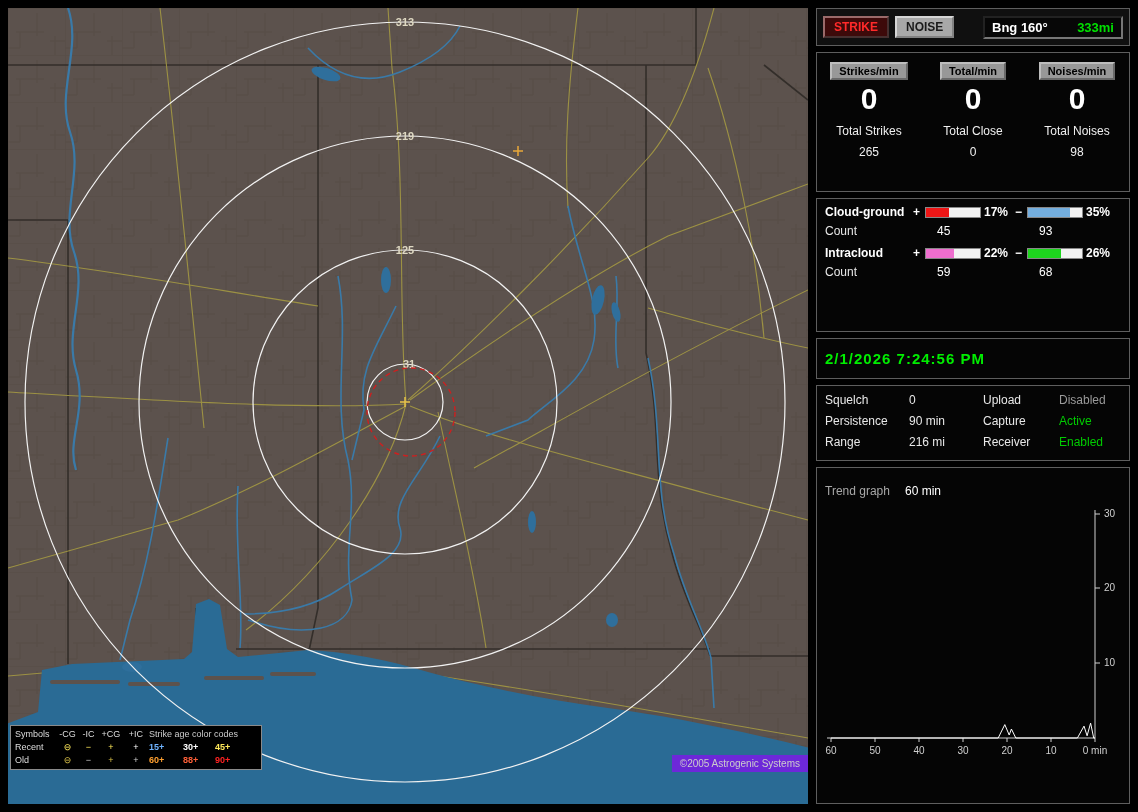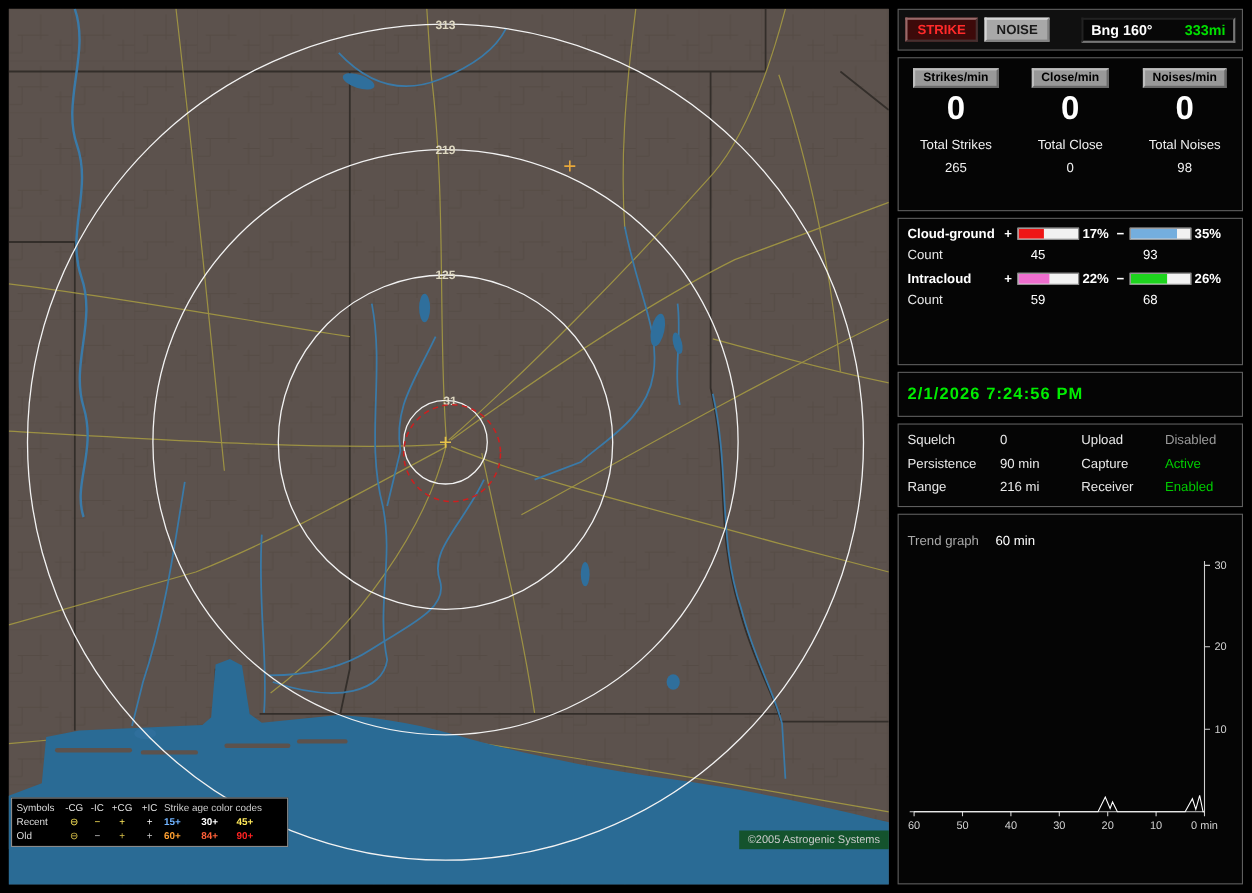"Close/min" span.chip { text: Close/min -> Total/min }
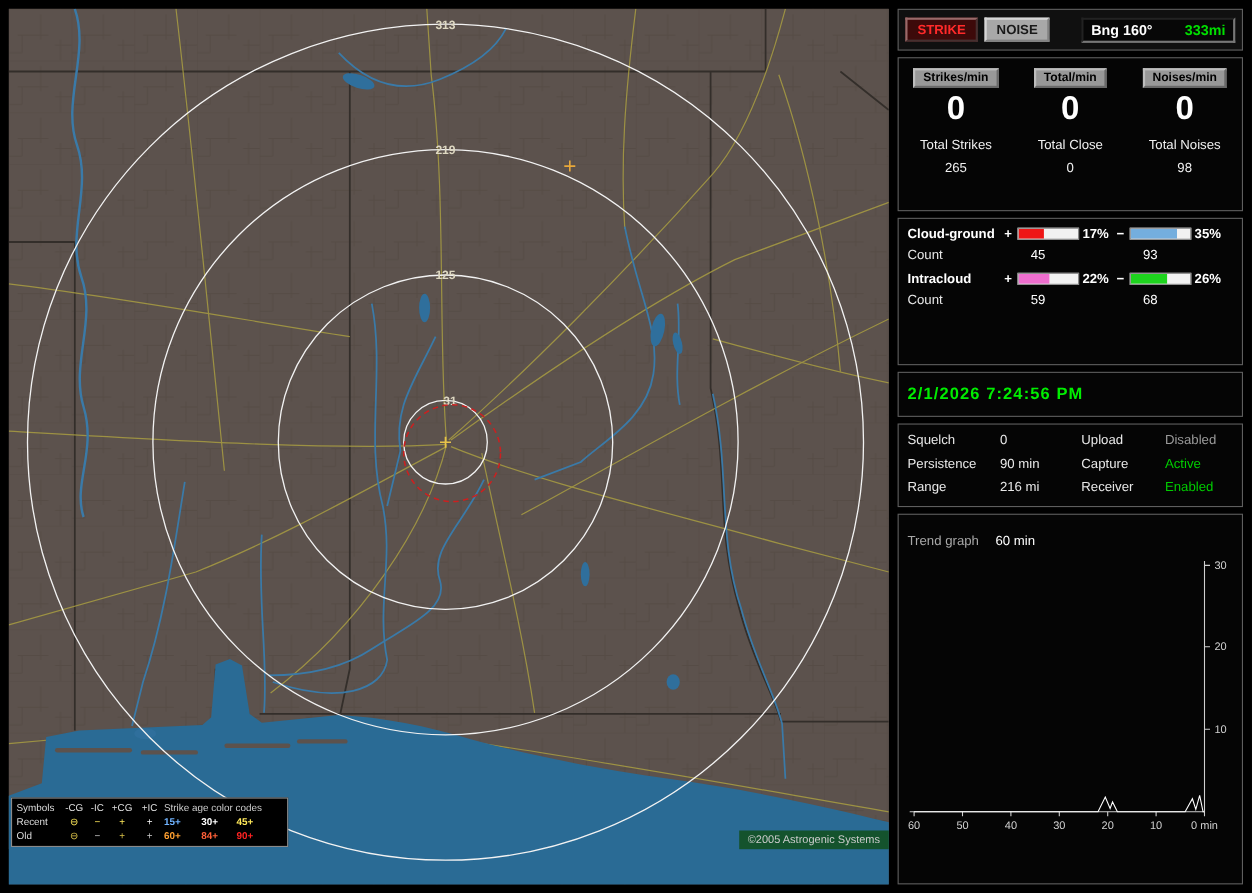"84+" span.lg-age { text: 84+ -> 88+ }
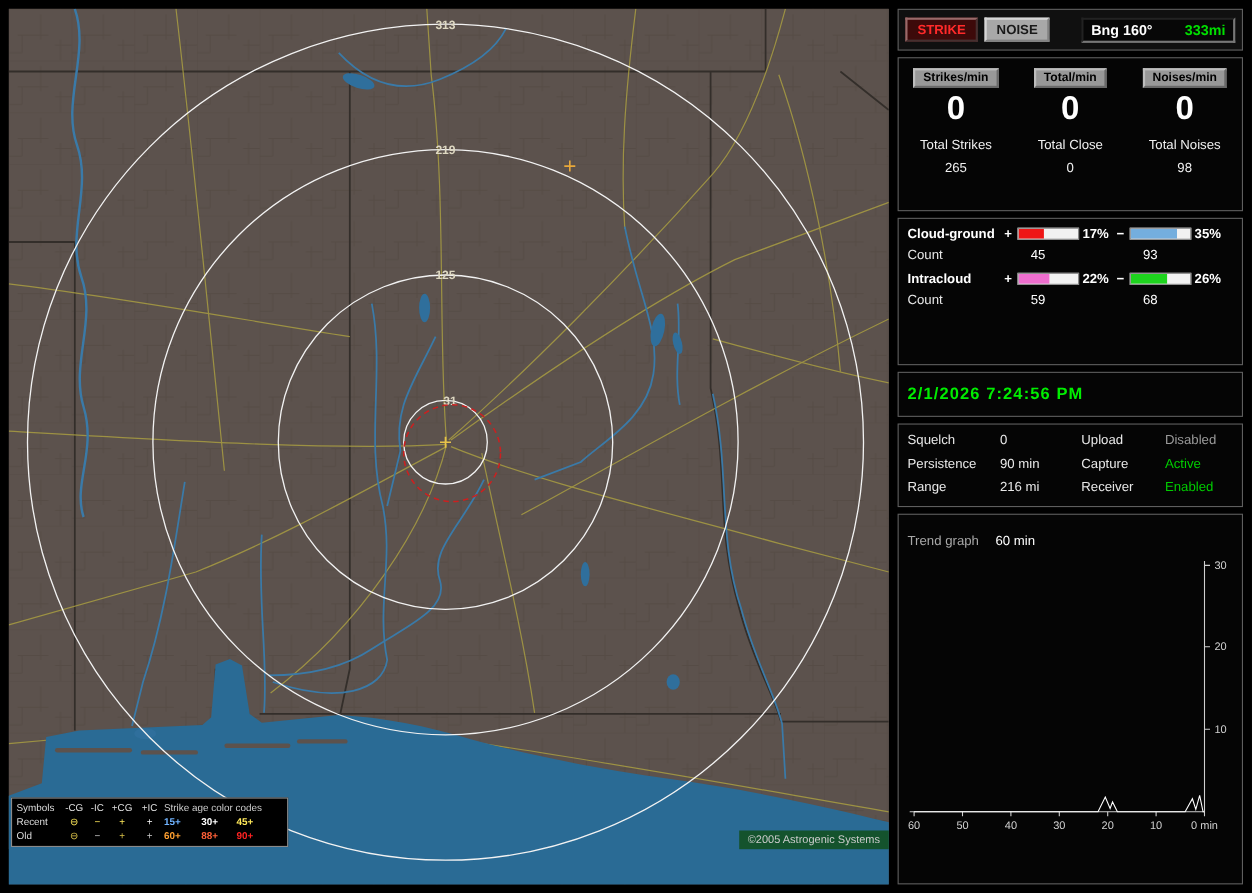"©2005 Astrogenic Systems" .copyright { background: #14532d -> #6d28d9 }
